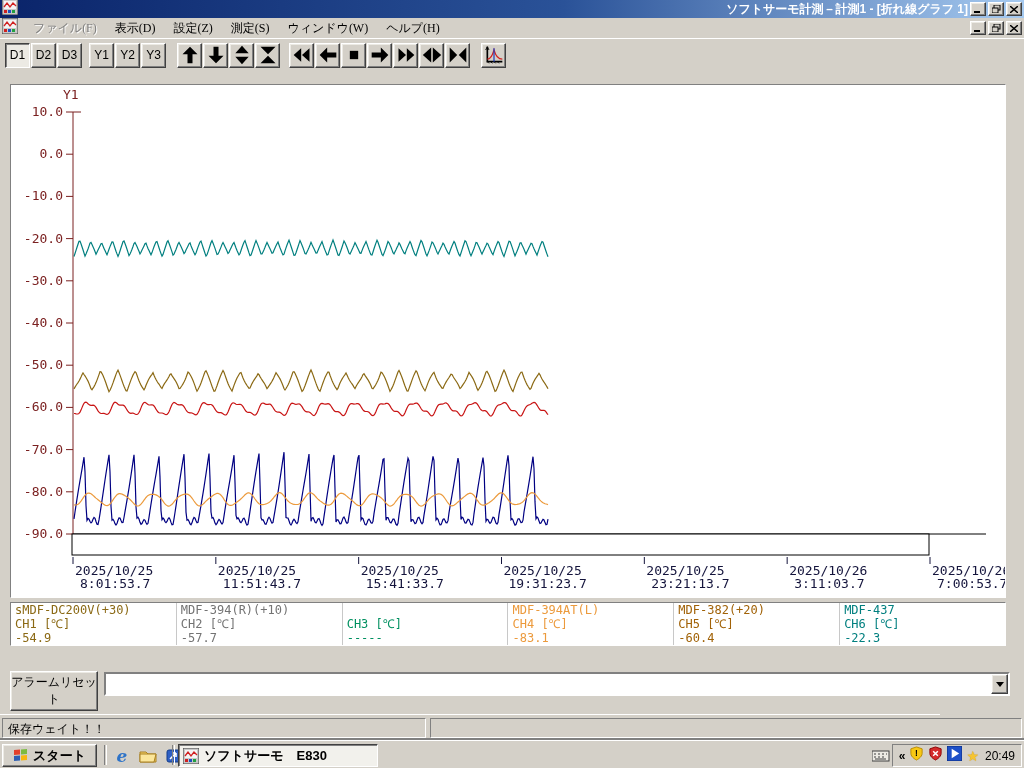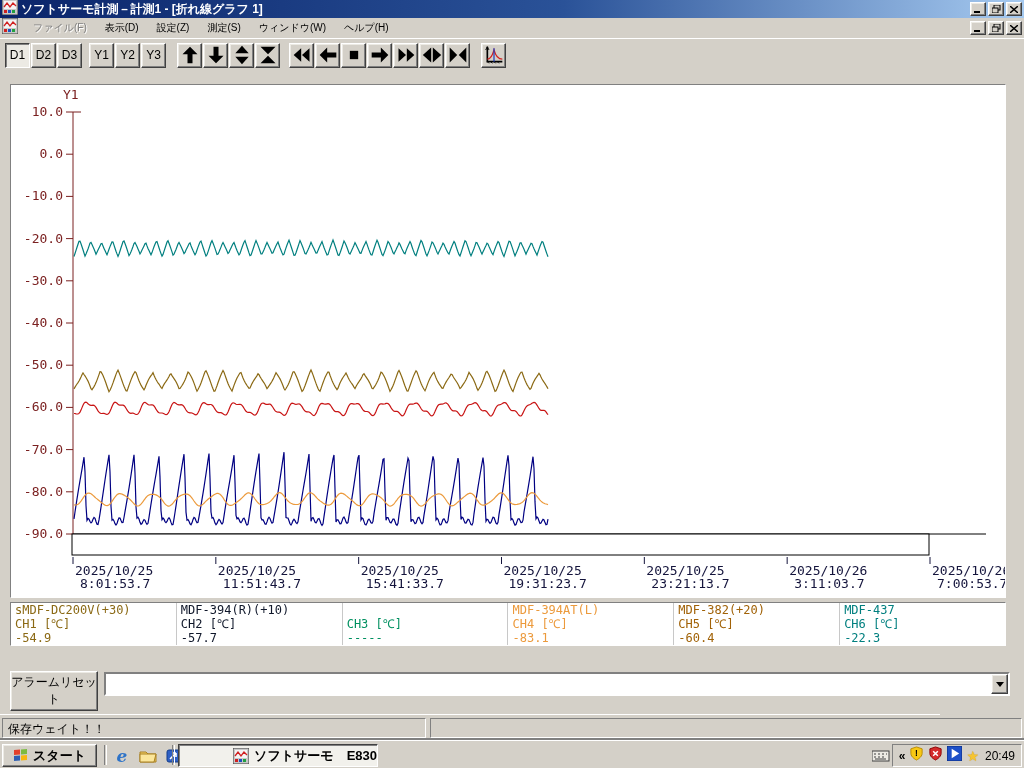"ソフトサーモ計測－計測1 - [折れ線グラフ 1]" .titlebar .title { text-align: none -> right }
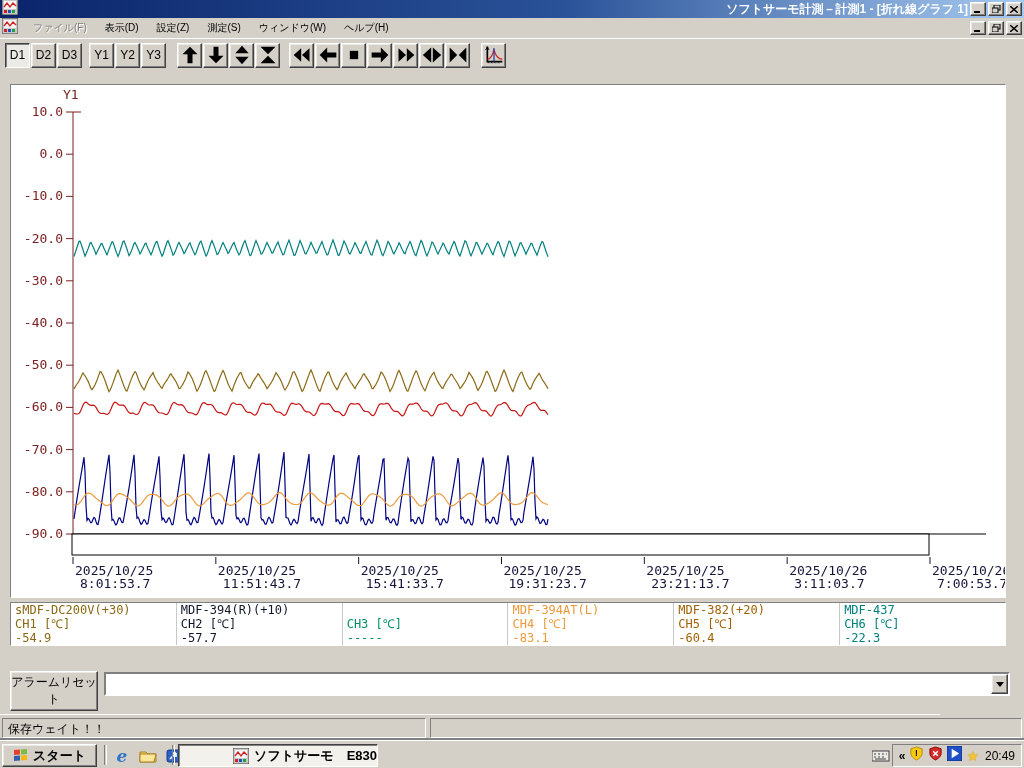"ファイル(F)" .menu-item { font-family: none -> Liberation Serif, serif; font-size: 10px -> 12px }
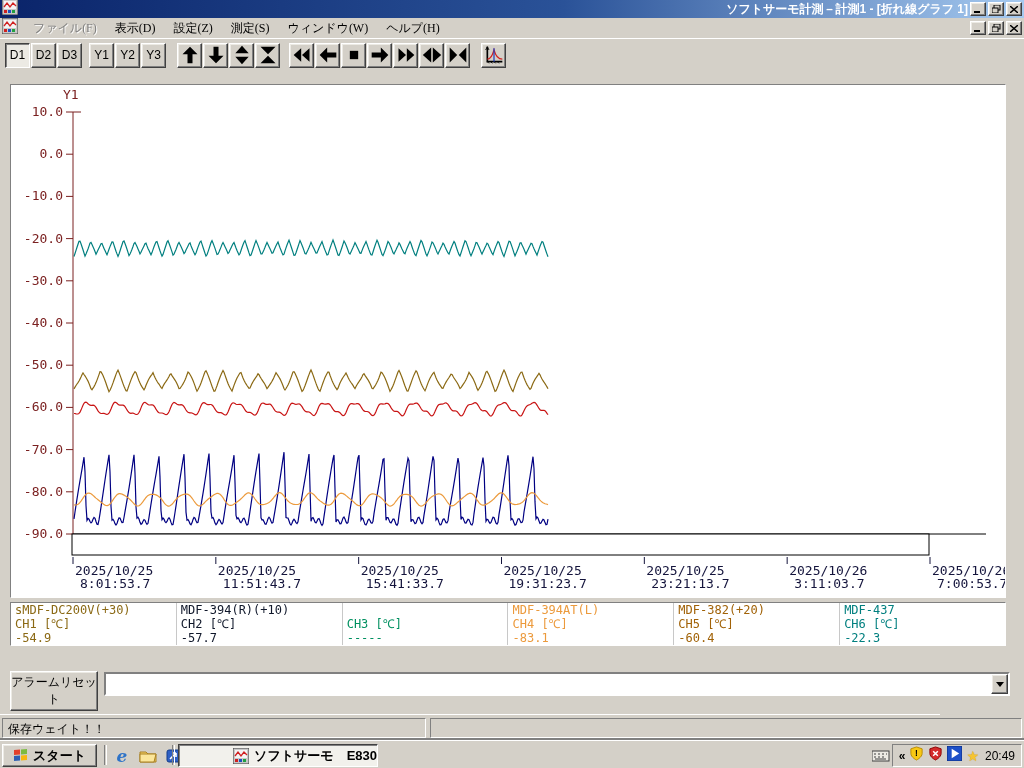"MDF-394(R)(+10)" div.lcell { color: #0f172a -> #737373 }
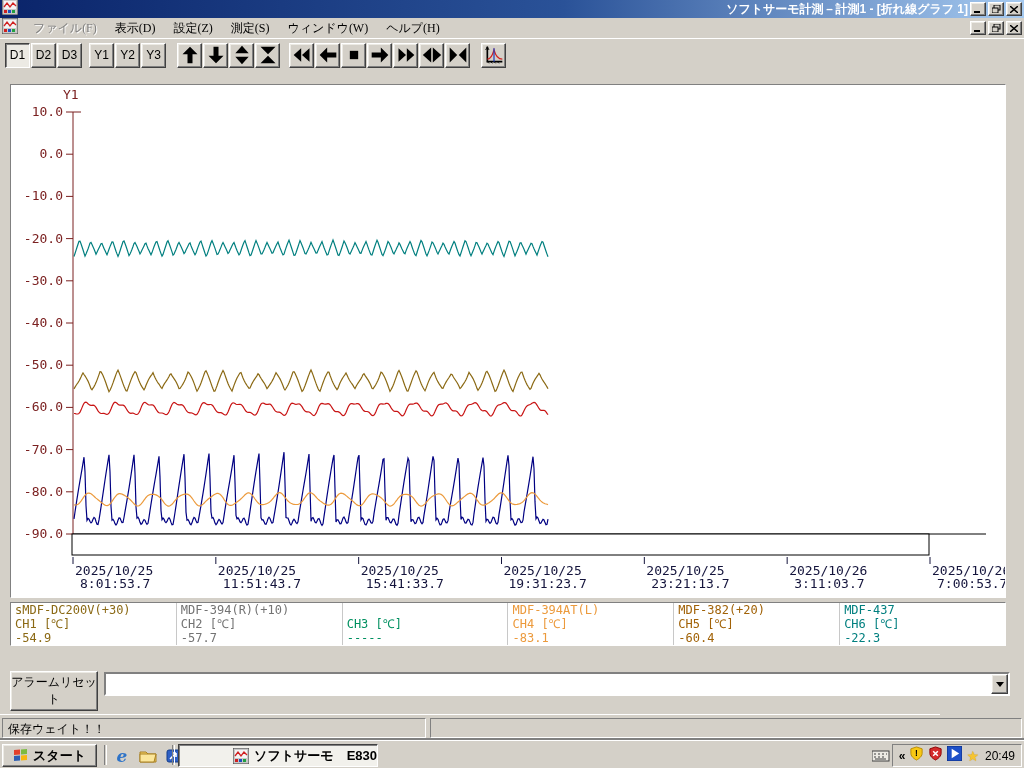"ソフトサーモ E830" .task-btn { justify-content: flex-end -> none }
